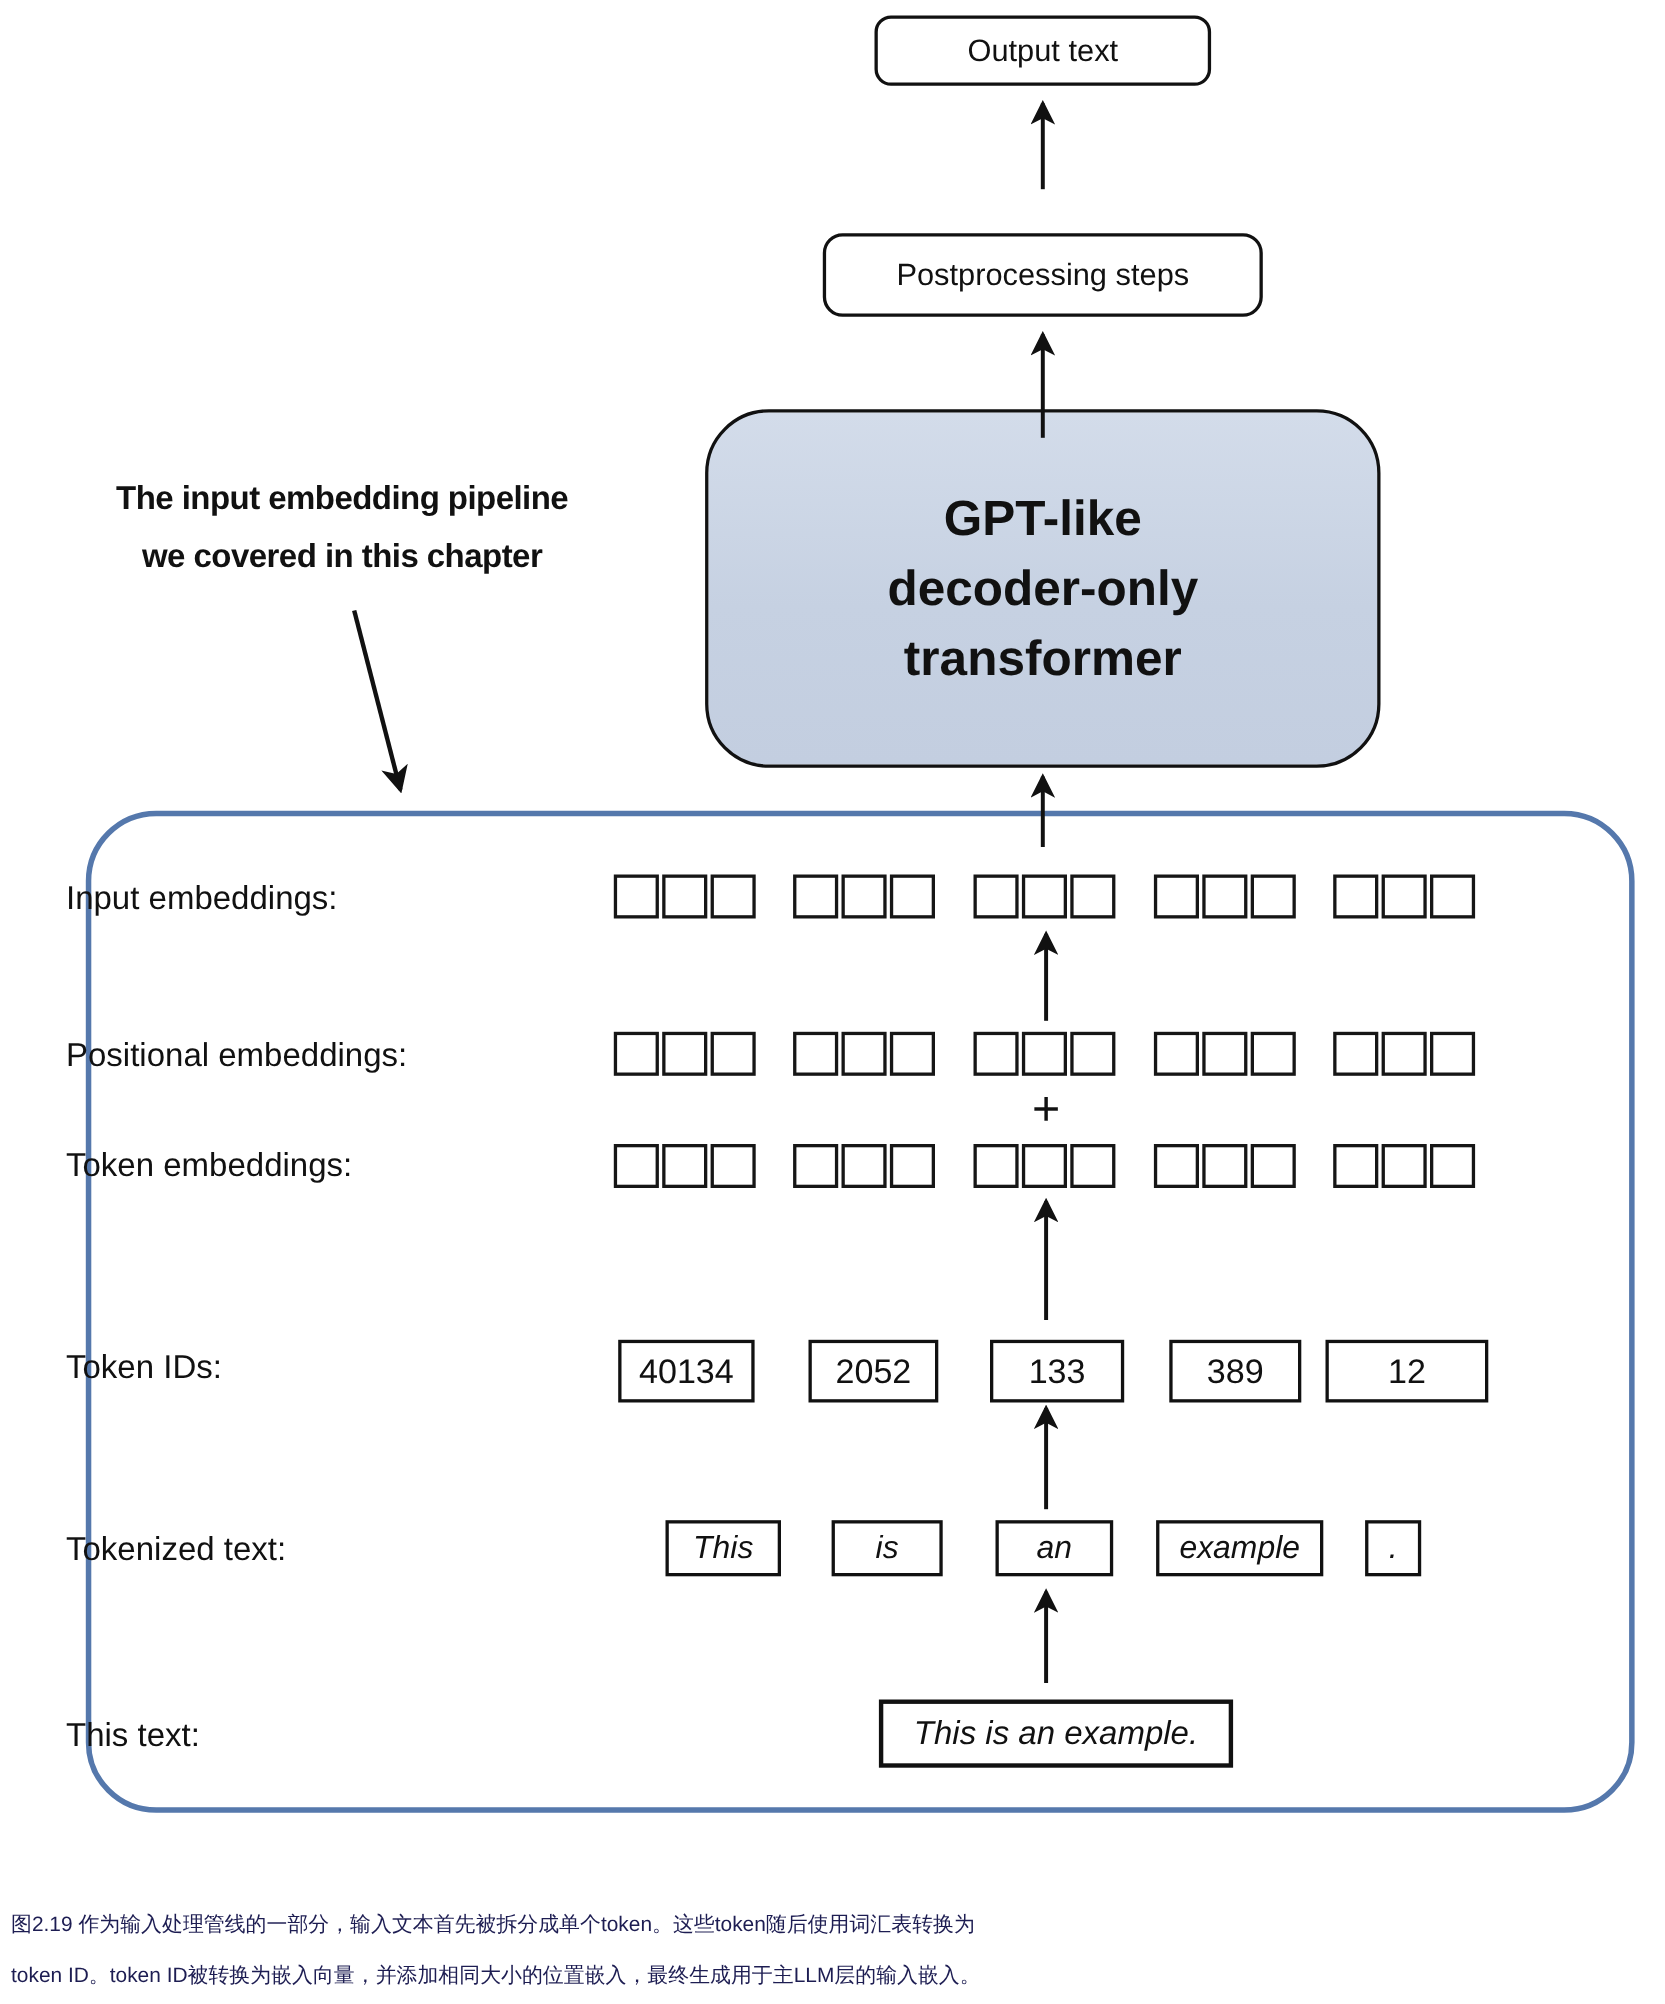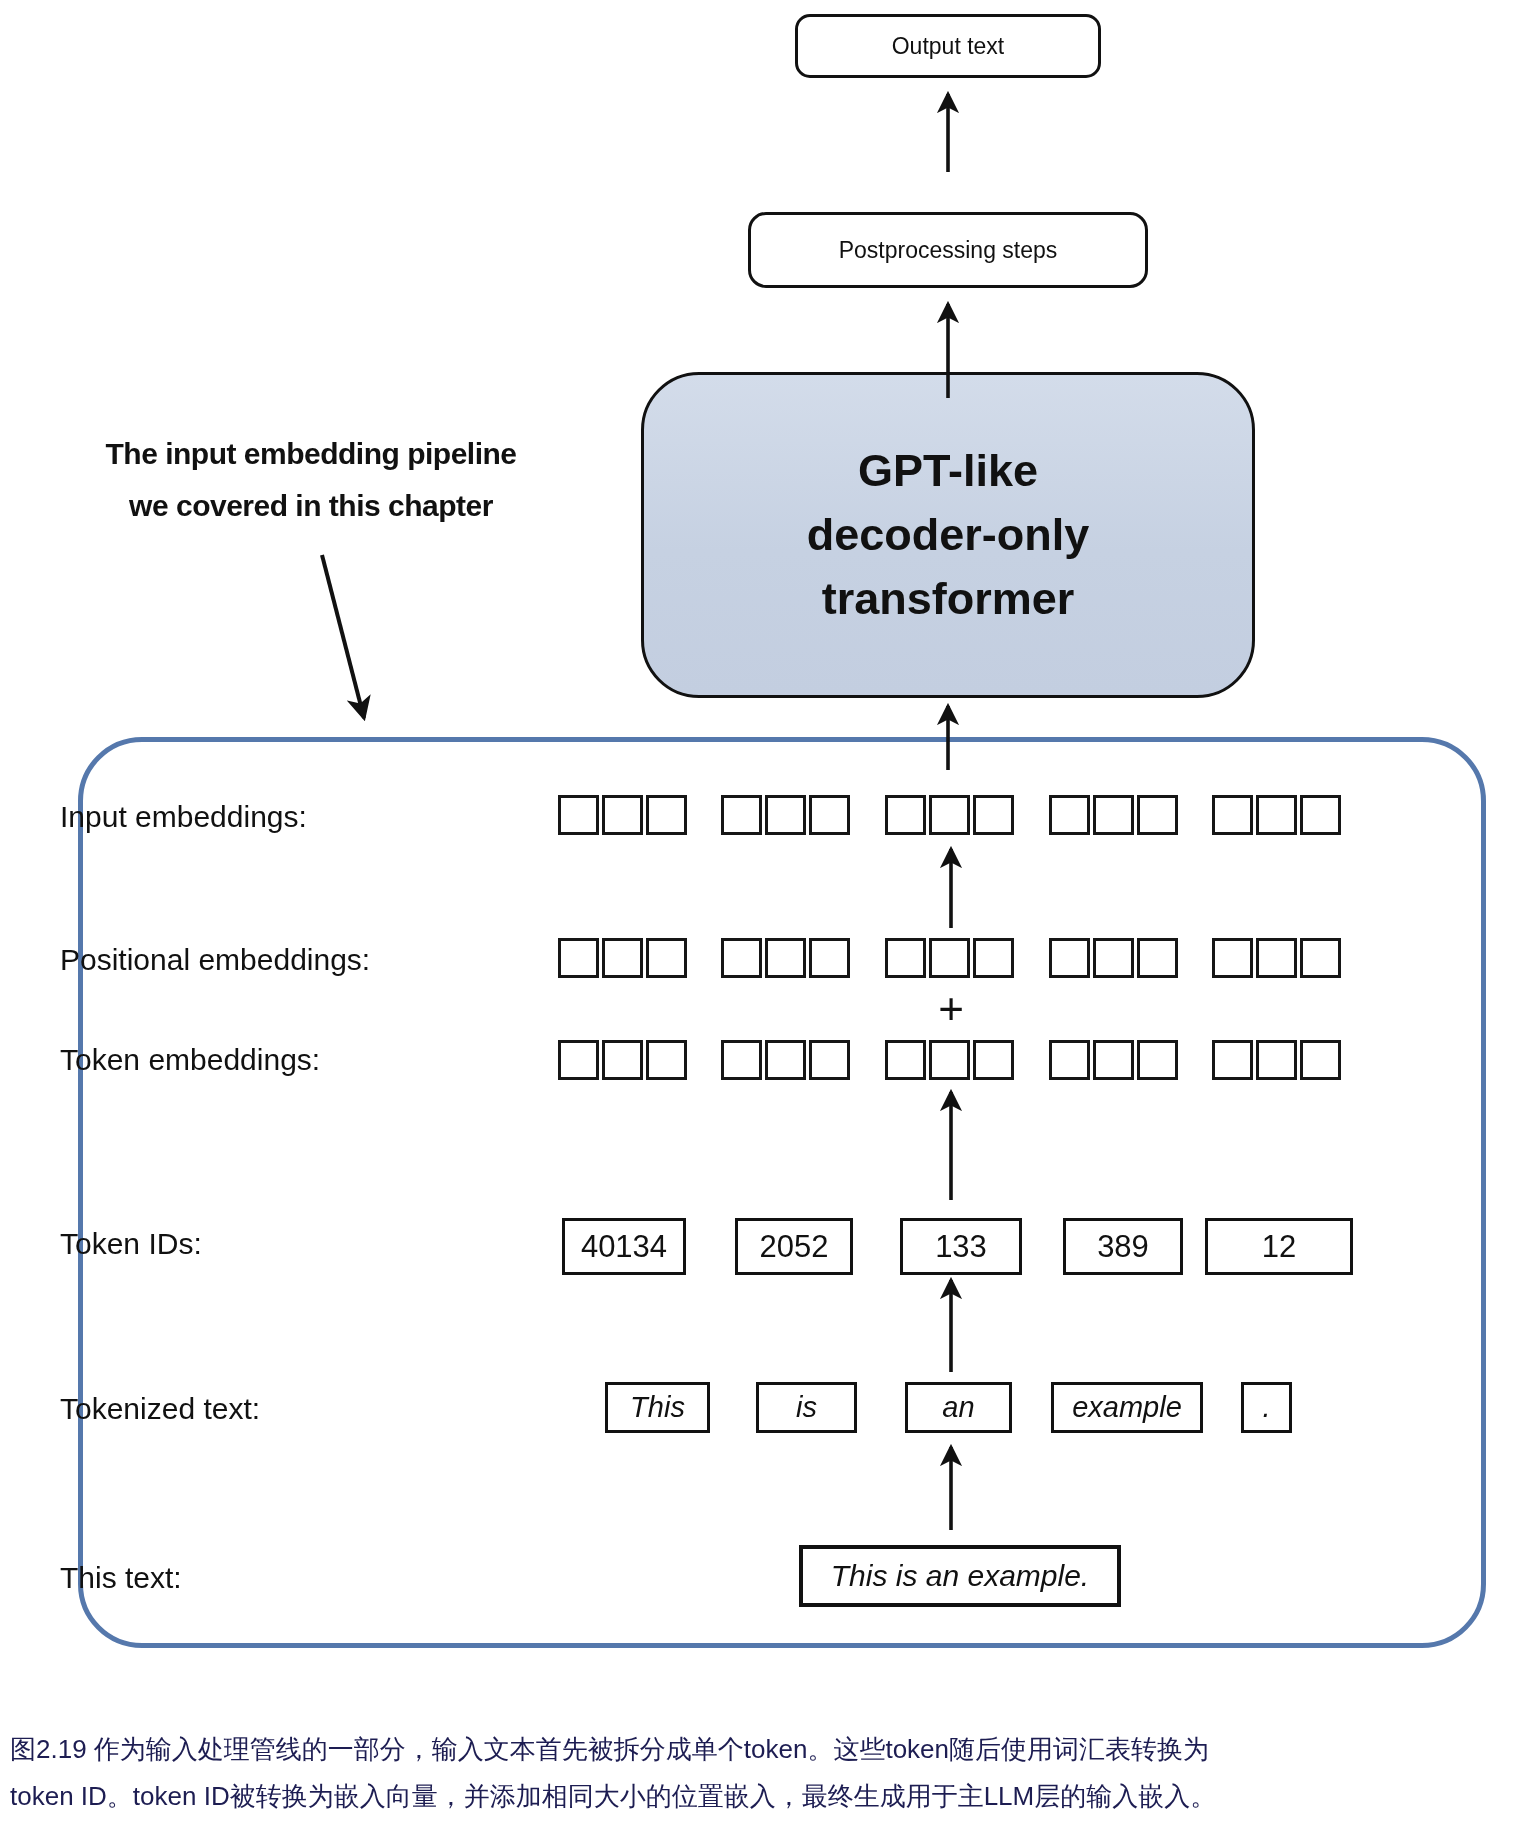"Output text" .flow-box { font-size: 23px -> 28px }
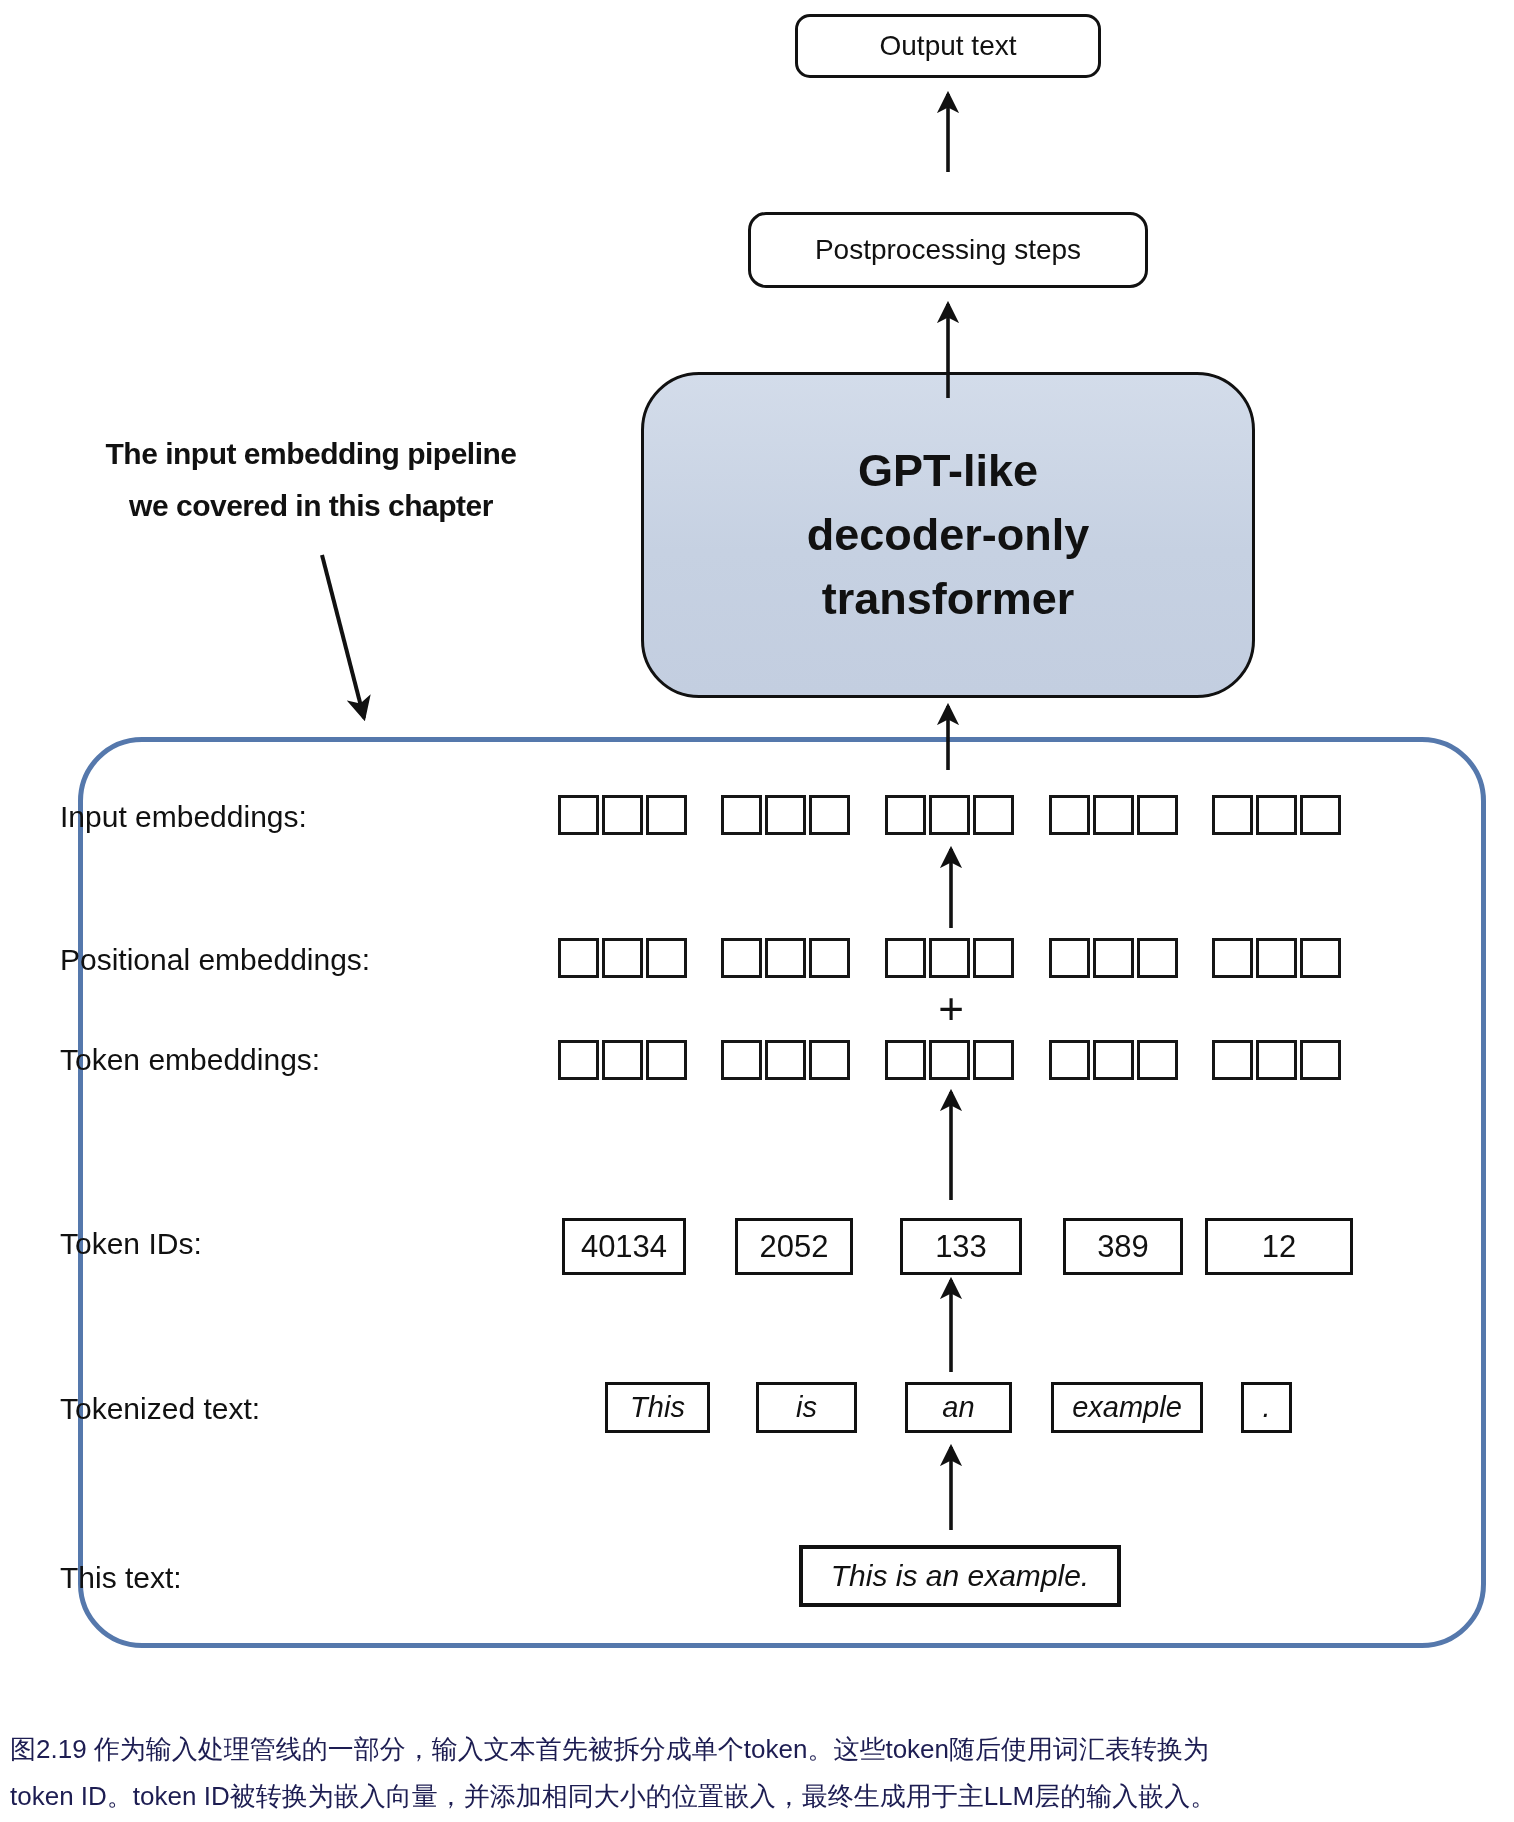"图2.19" #caption { font-size: 26px -> 19px }
